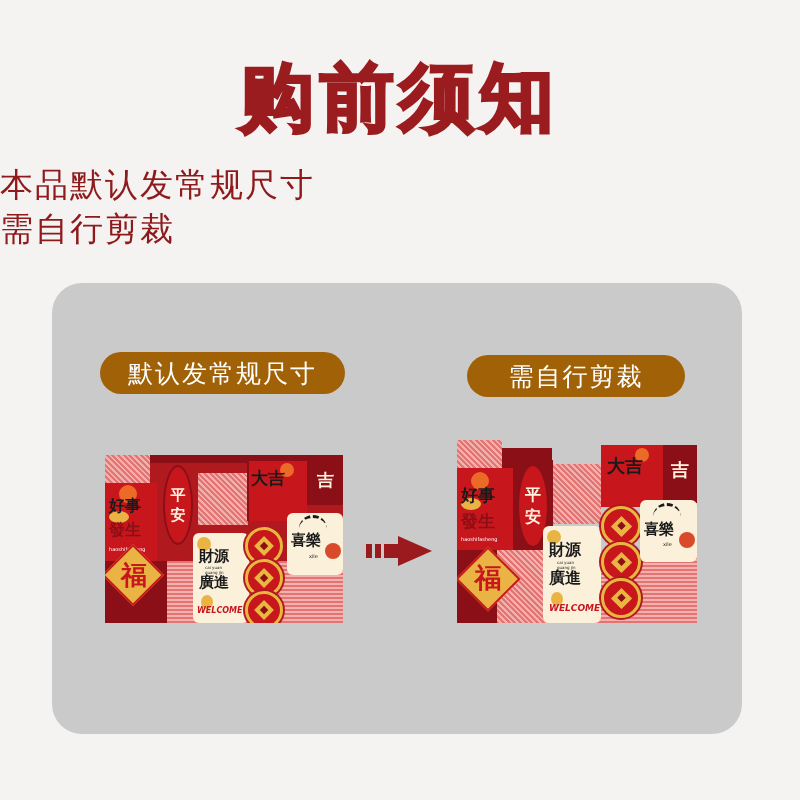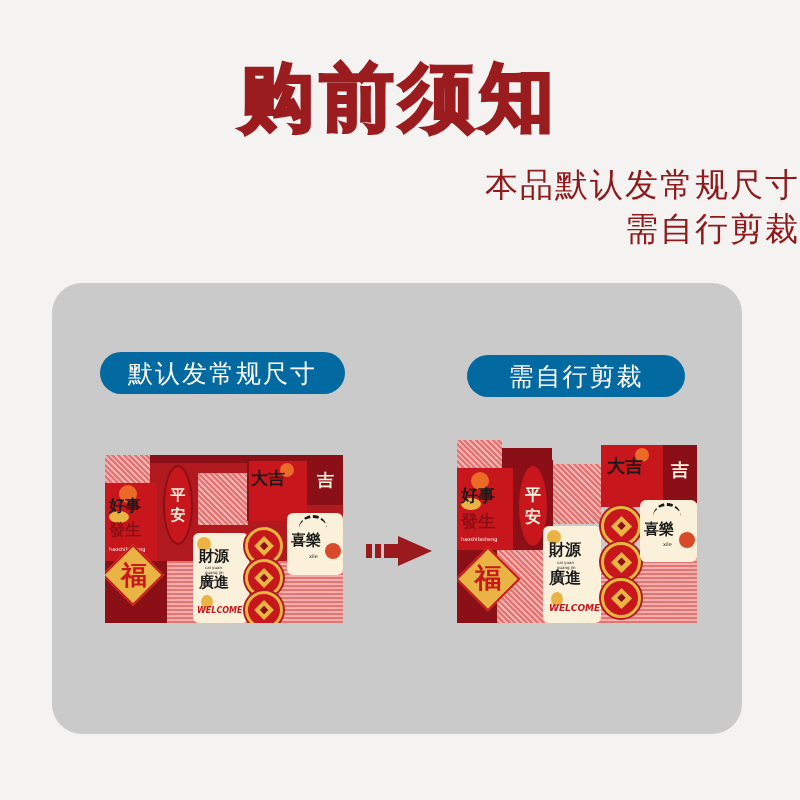"本品默认发常规尺寸" .subtitle { text-align: right -> left }
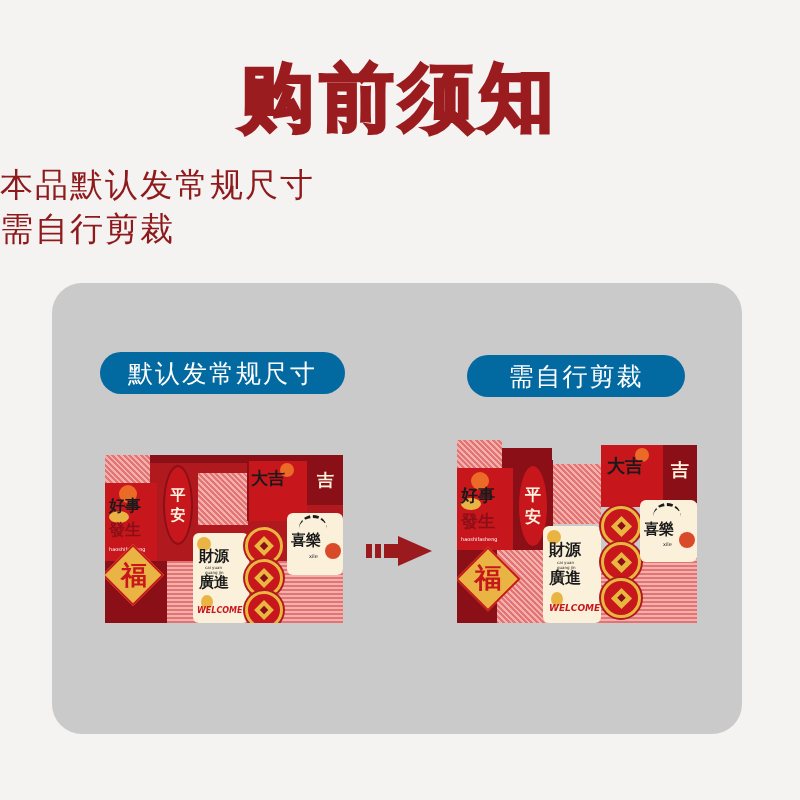"默认发常规尺寸" .pill { background: #0369a1 -> #a16207 }
